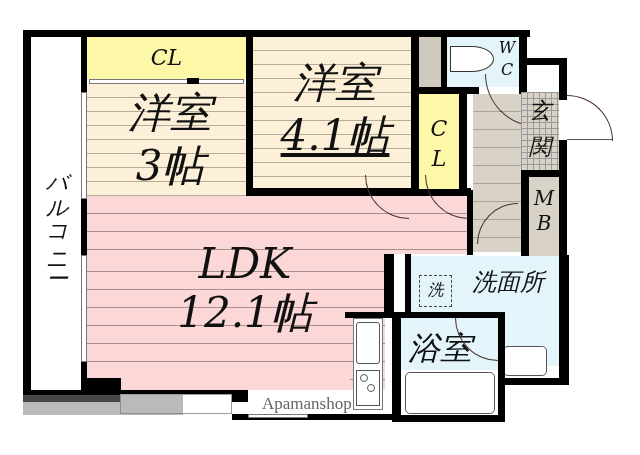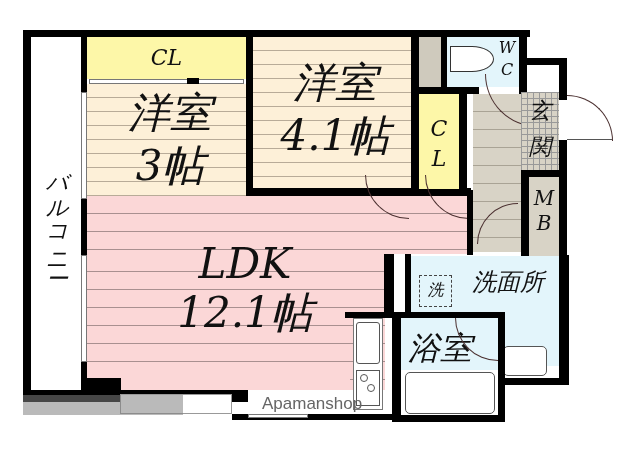"4.1帖" div.lbl { text-decoration: none -> underline }
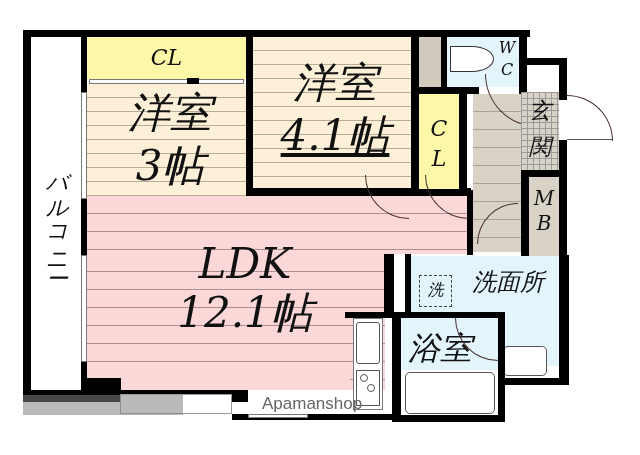"Apamanshop" div.abs { font-family: Liberation Sans, sans-serif -> Liberation Serif, serif }
